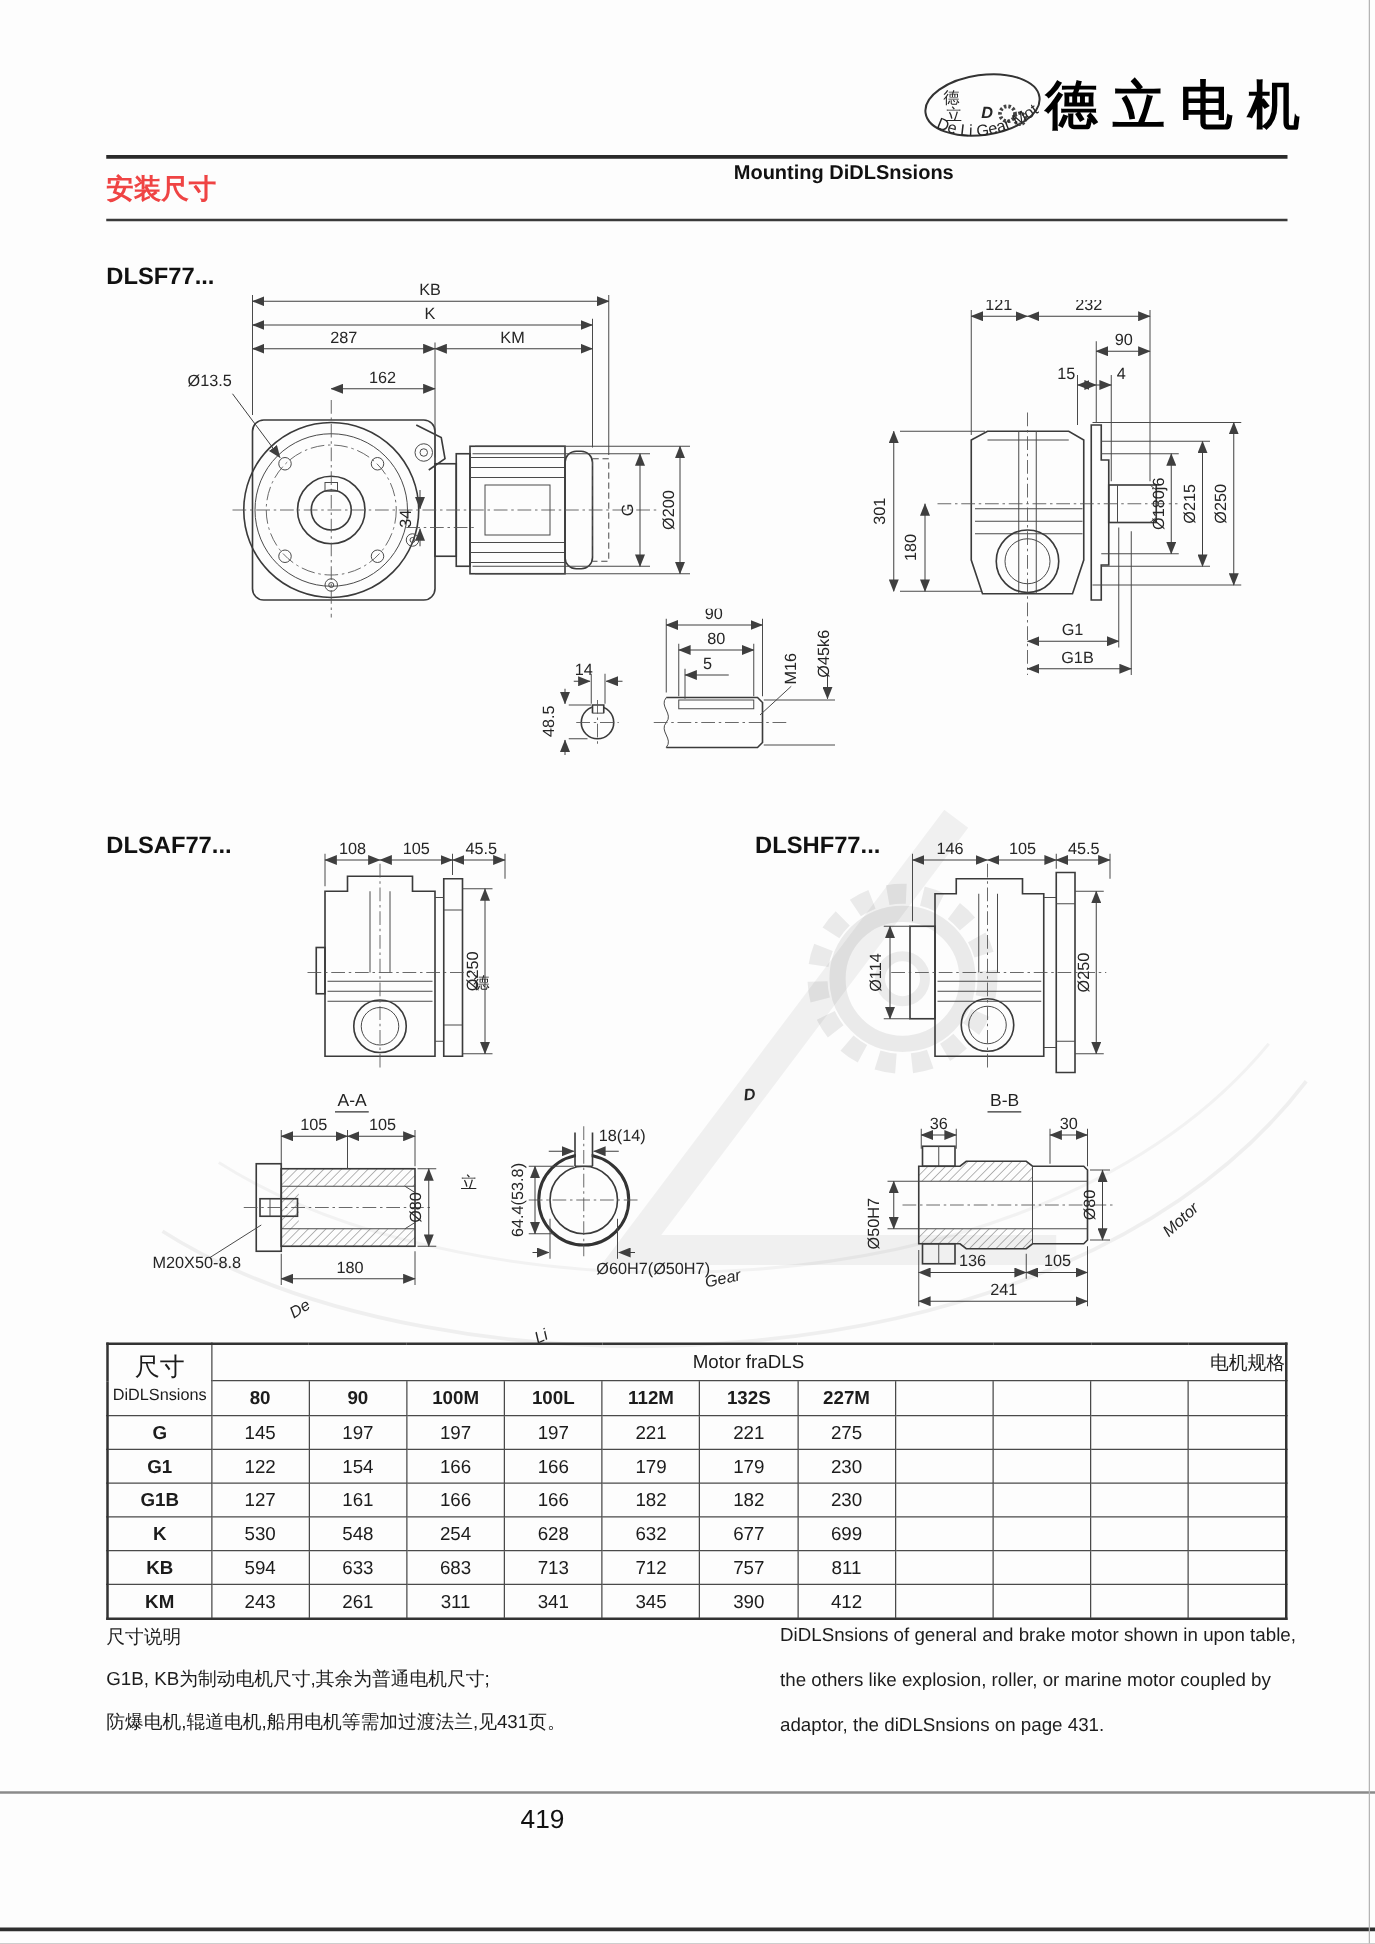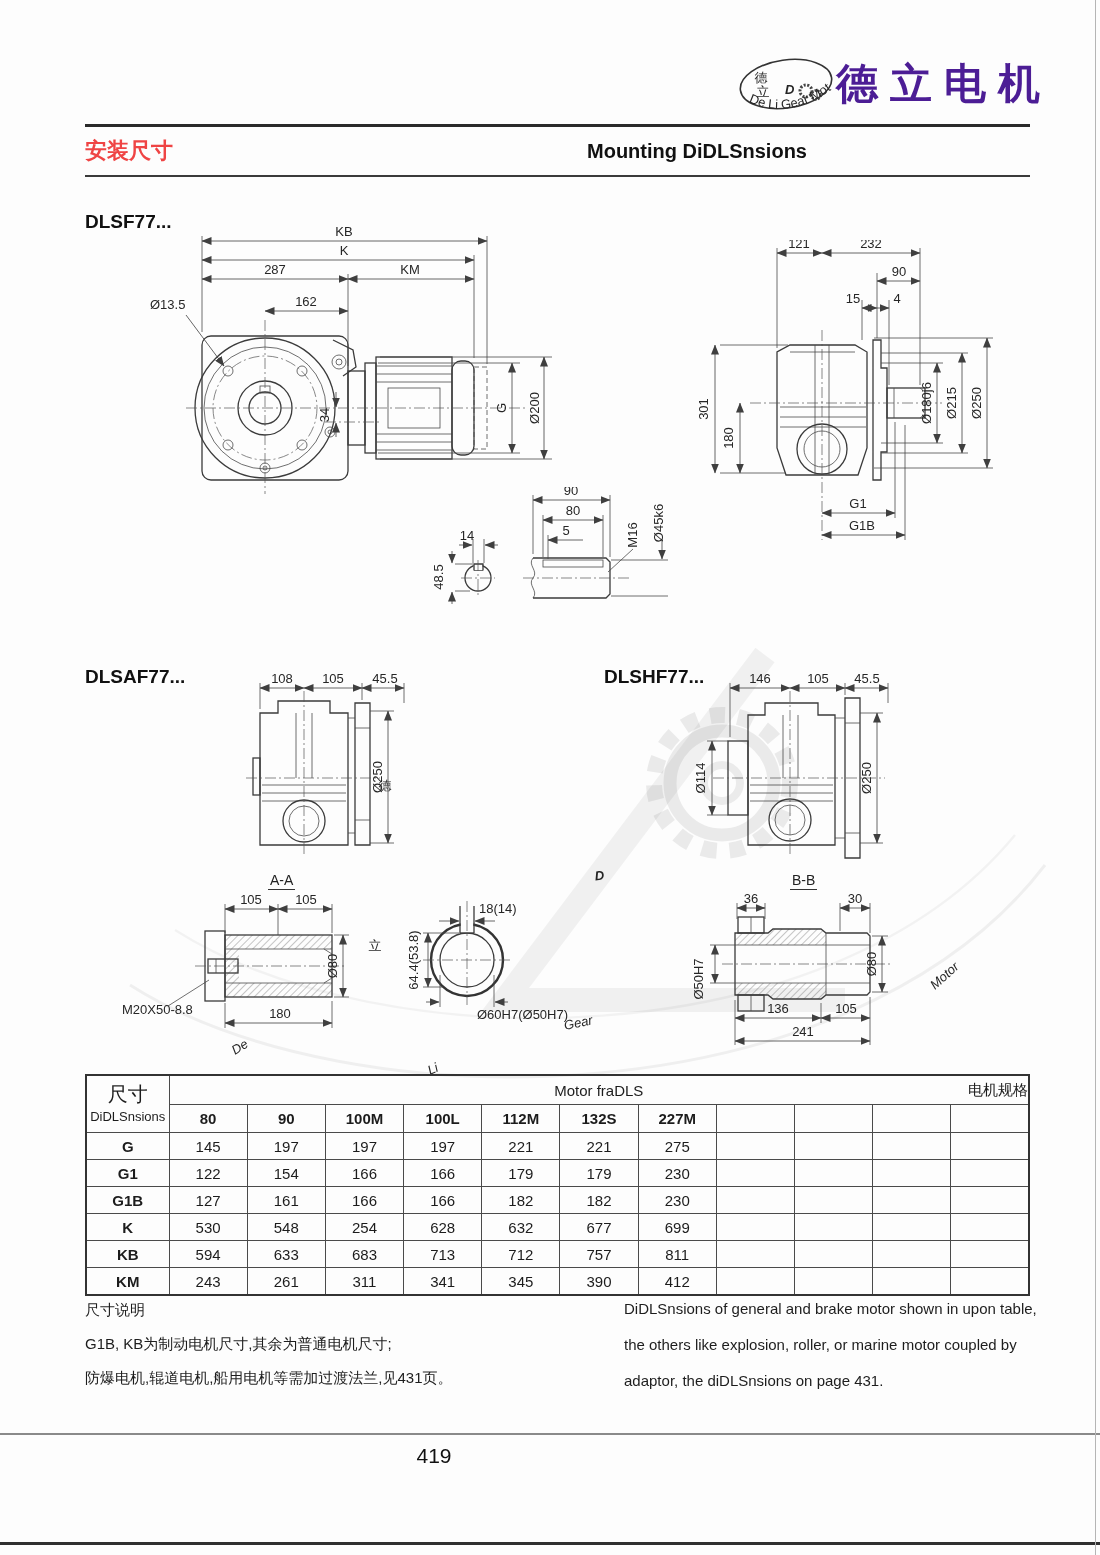"德立电机" #brand { color: #4c1d95 -> #000000 }
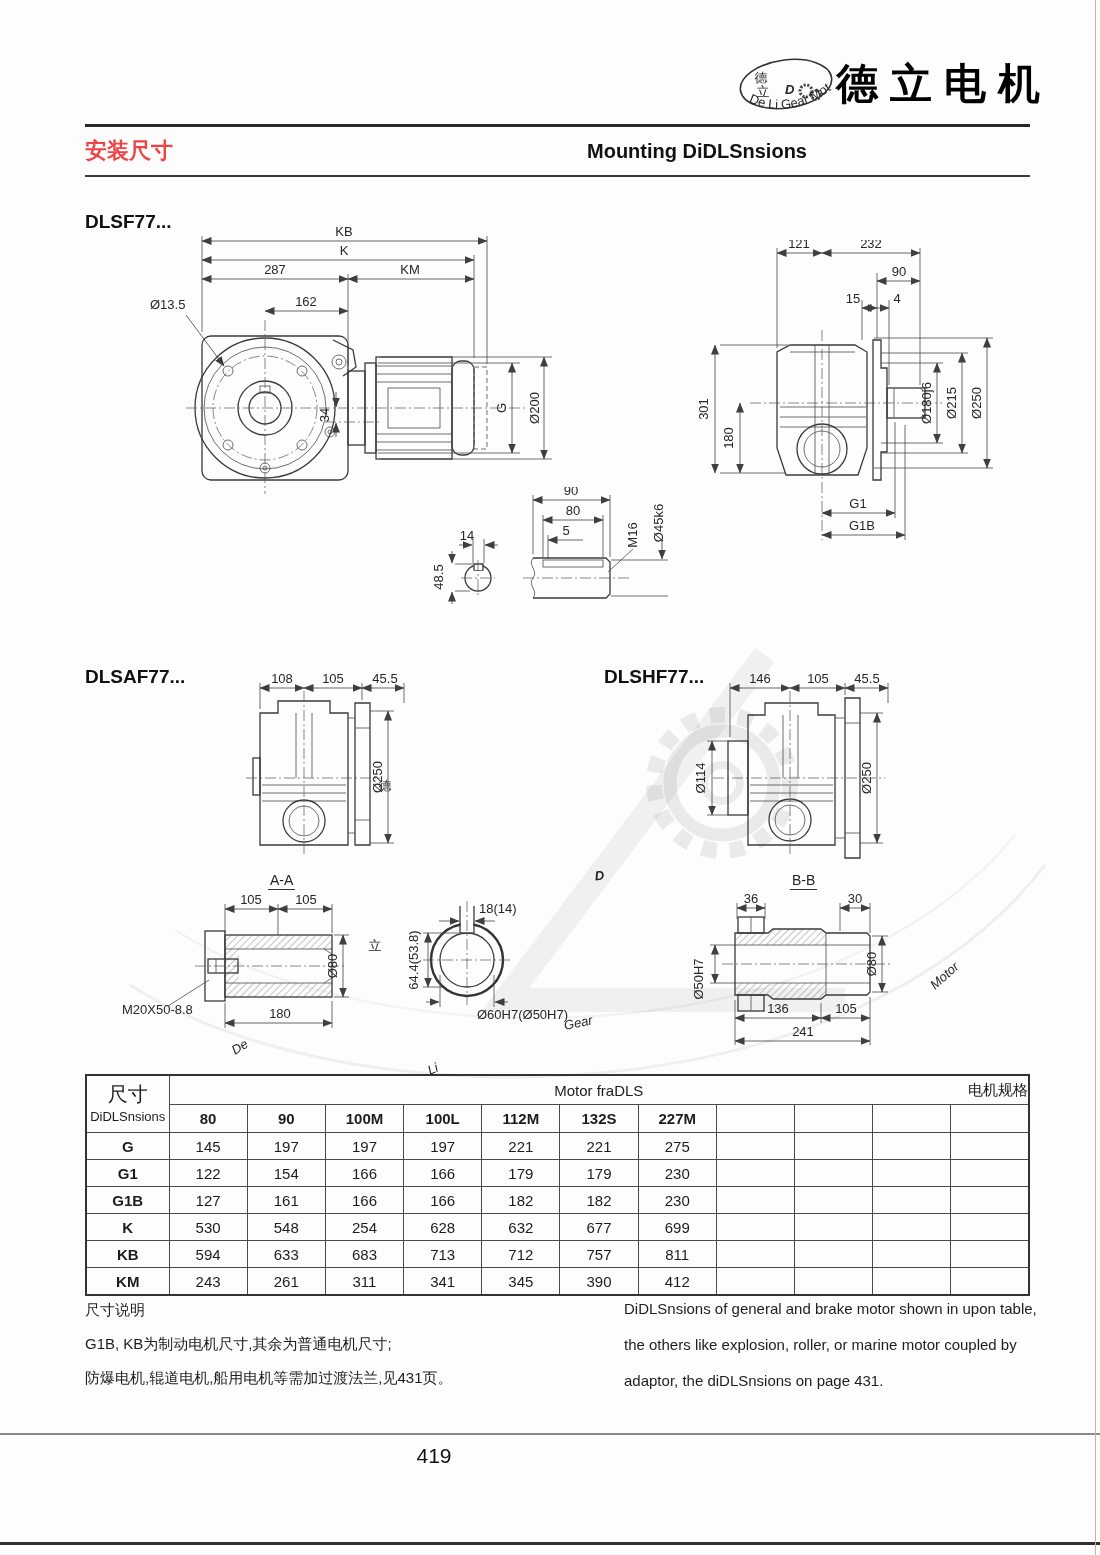"Mounting DiDLSnsions" #title-en { font-size: 20px -> 16px; top: 140px -> 130px }
